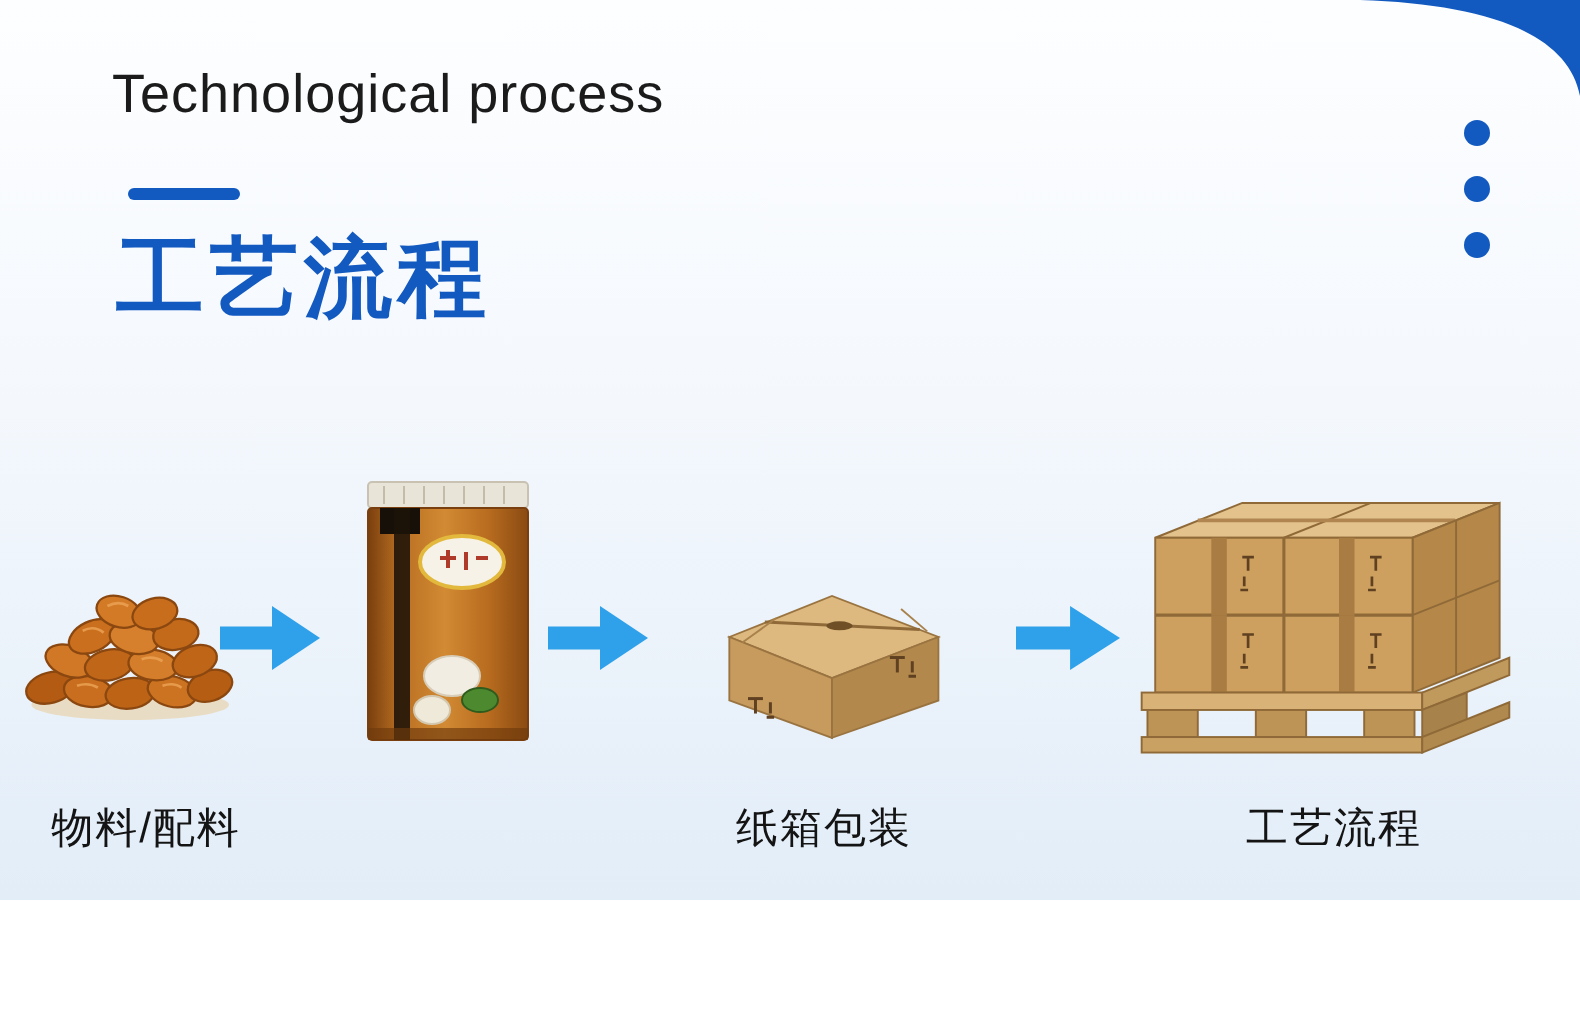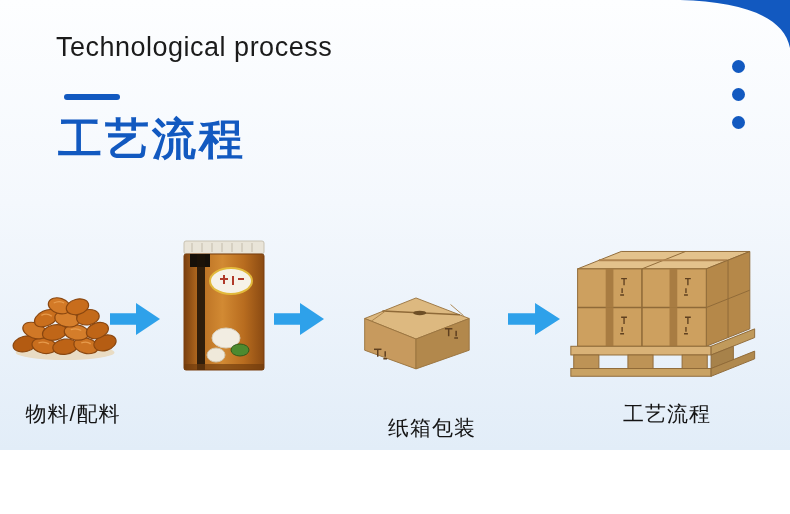"纸箱包装" div.step-label { left: 357px -> 337px; margin-top: 14px -> none }
